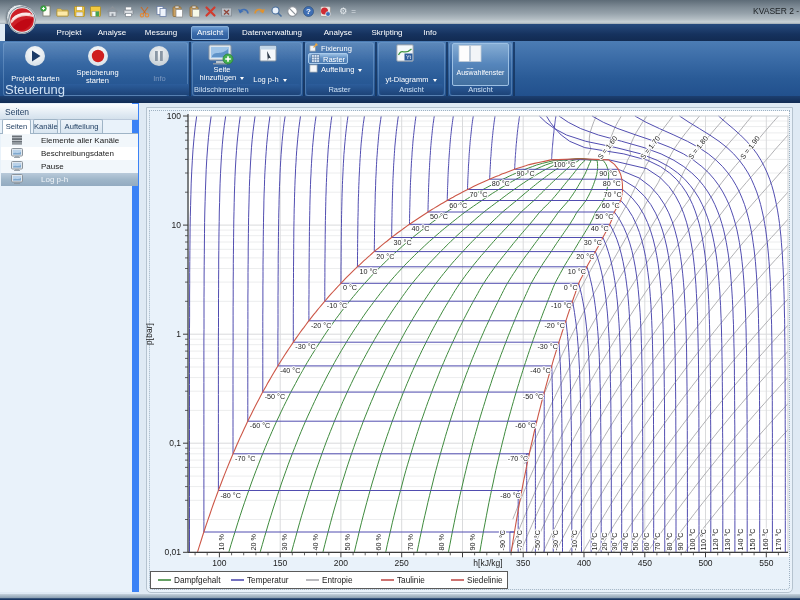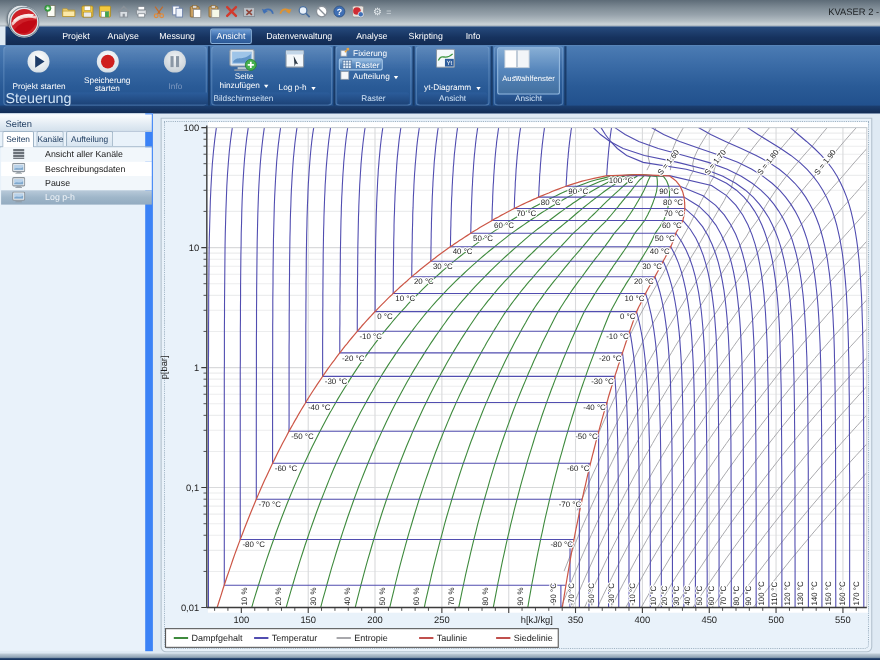"Ansicht aller Kanäle" span.txt { text: Ansicht -> Elemente }
